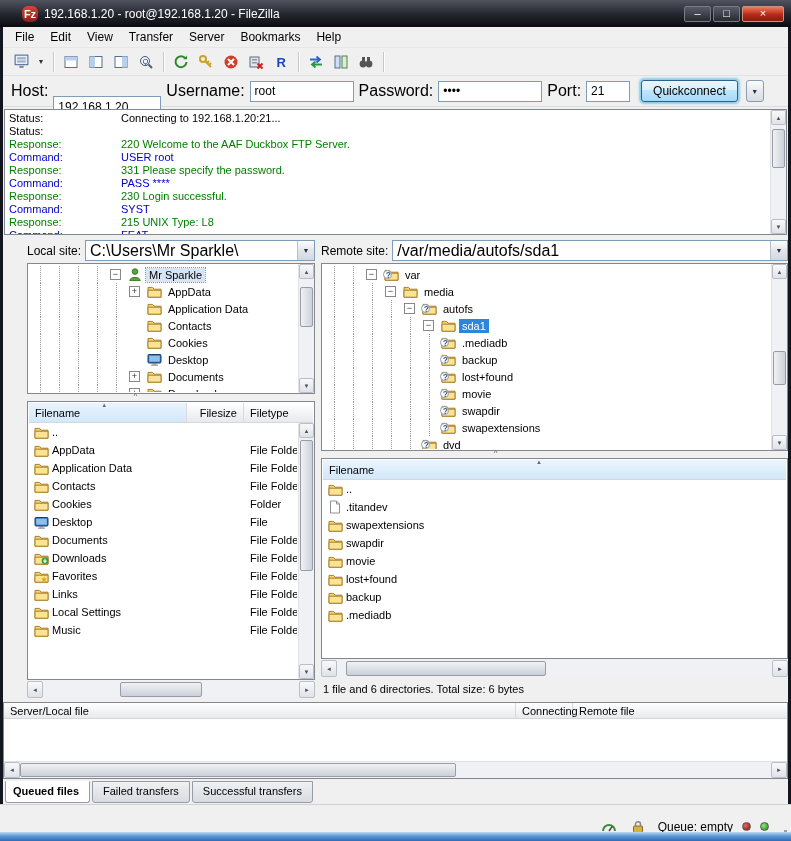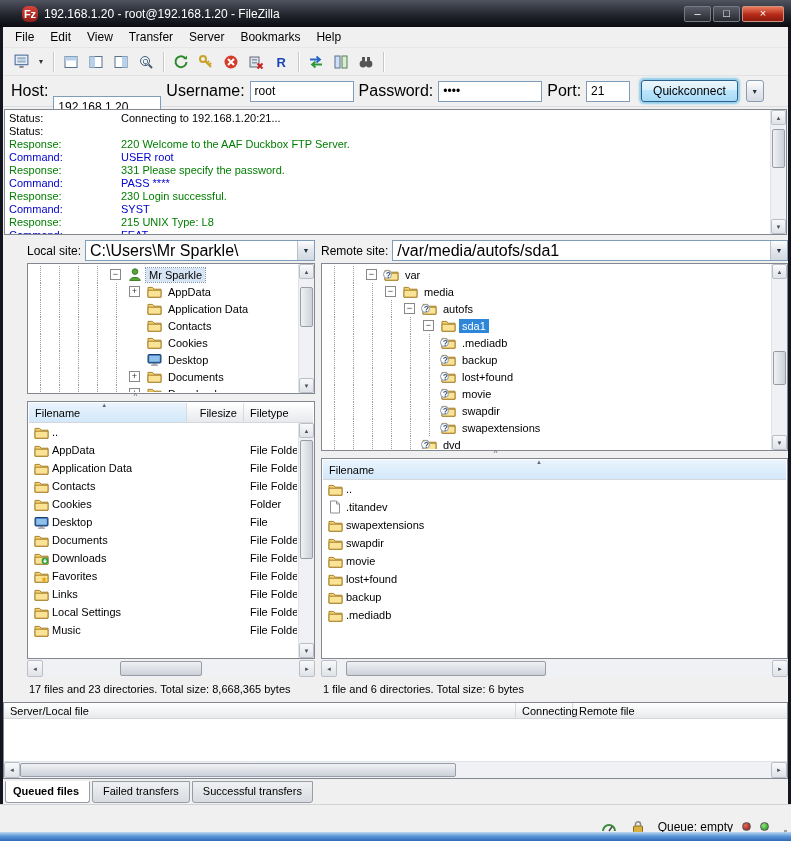"17 files and 23 directories." div.pane-status { html: <div>17 files and 23 directories. Total size: 8,668,365 bytes</div> -> none }
